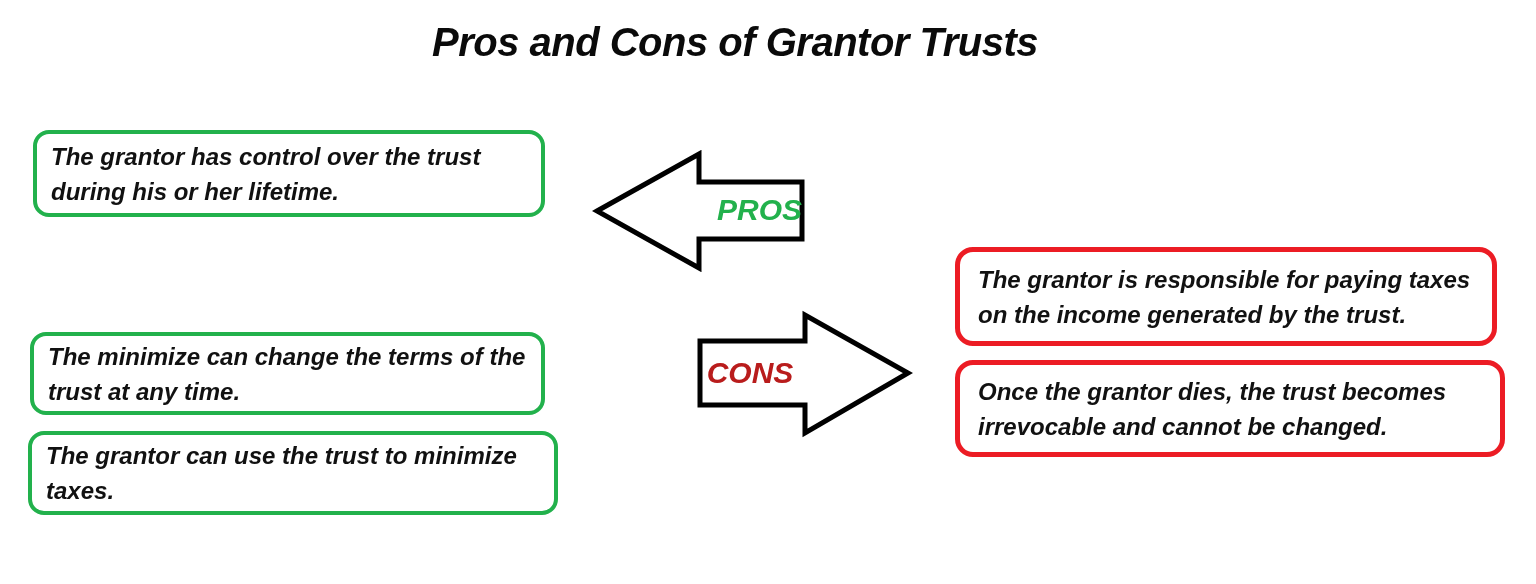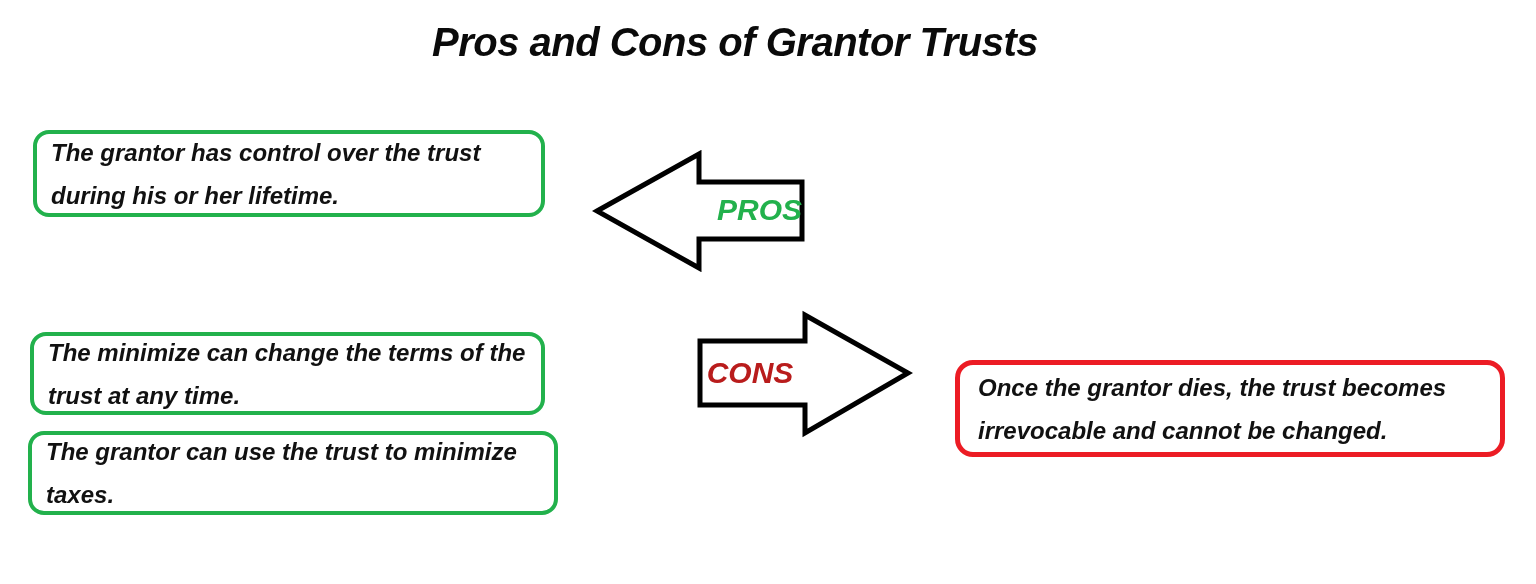"The grantor has control over" .note { line-height: 43px -> 35px }
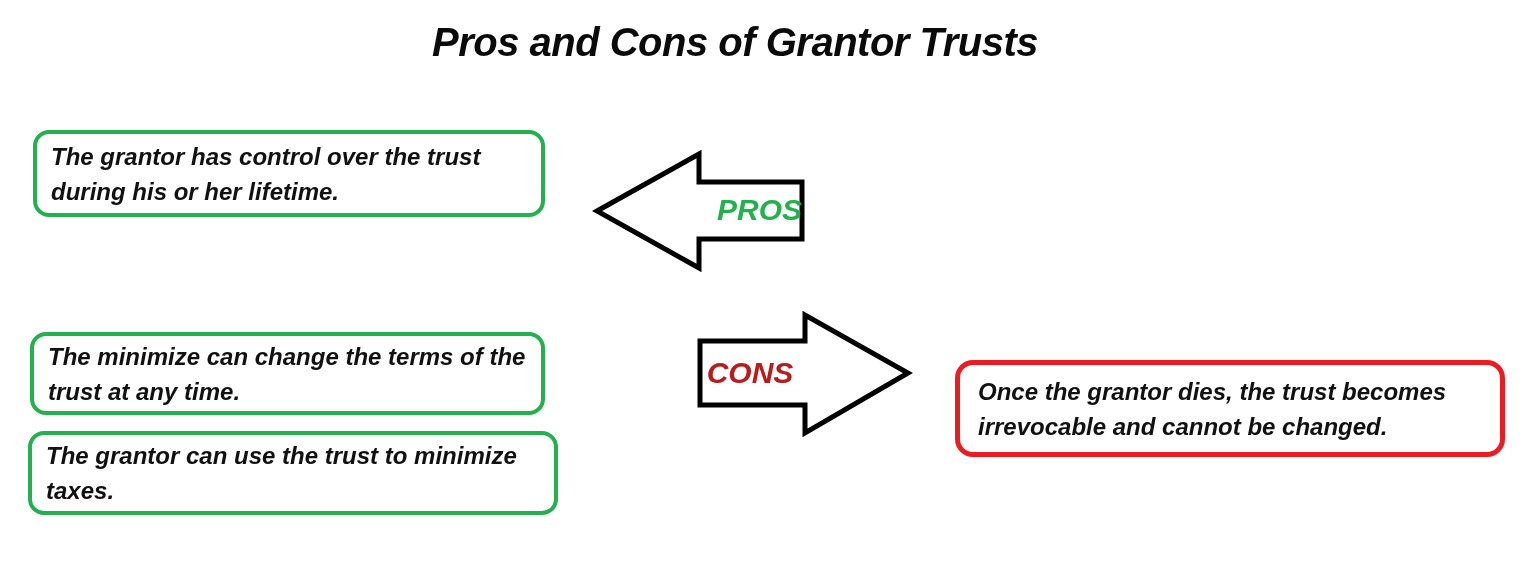"The grantor is responsible for" div.note { html: none -> <div> <span>The grantor is responsible for paying taxes on the income generated by the trust.</span> </div> }
